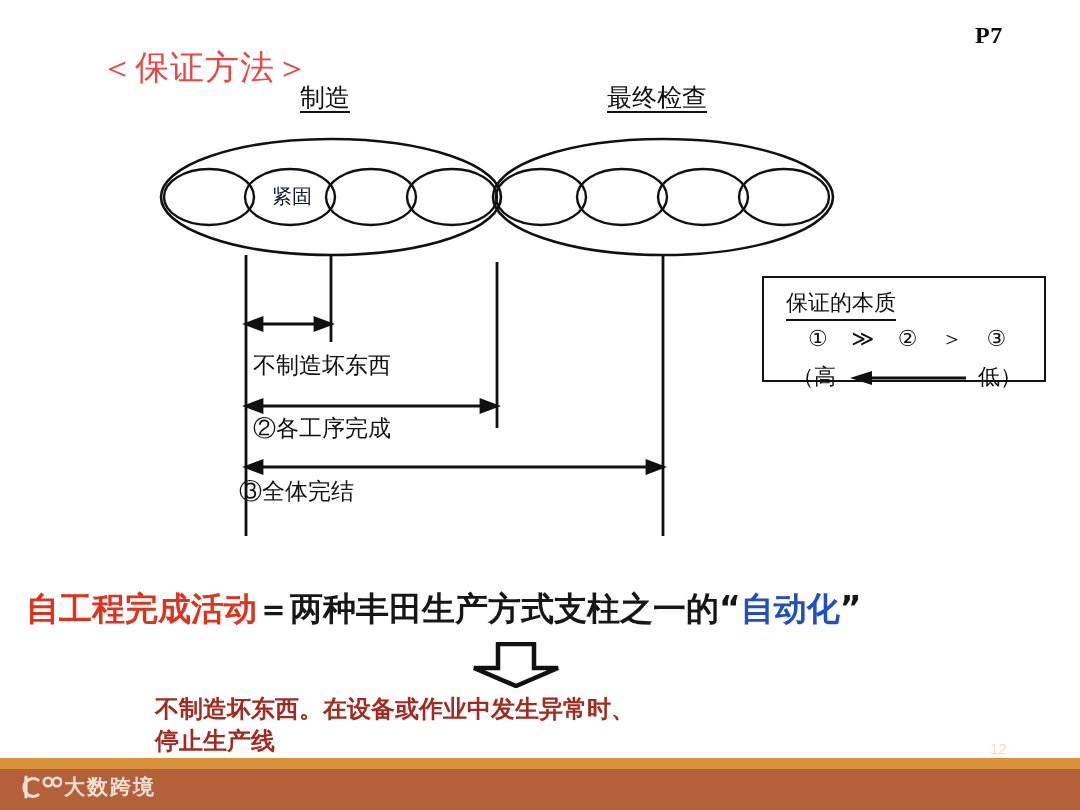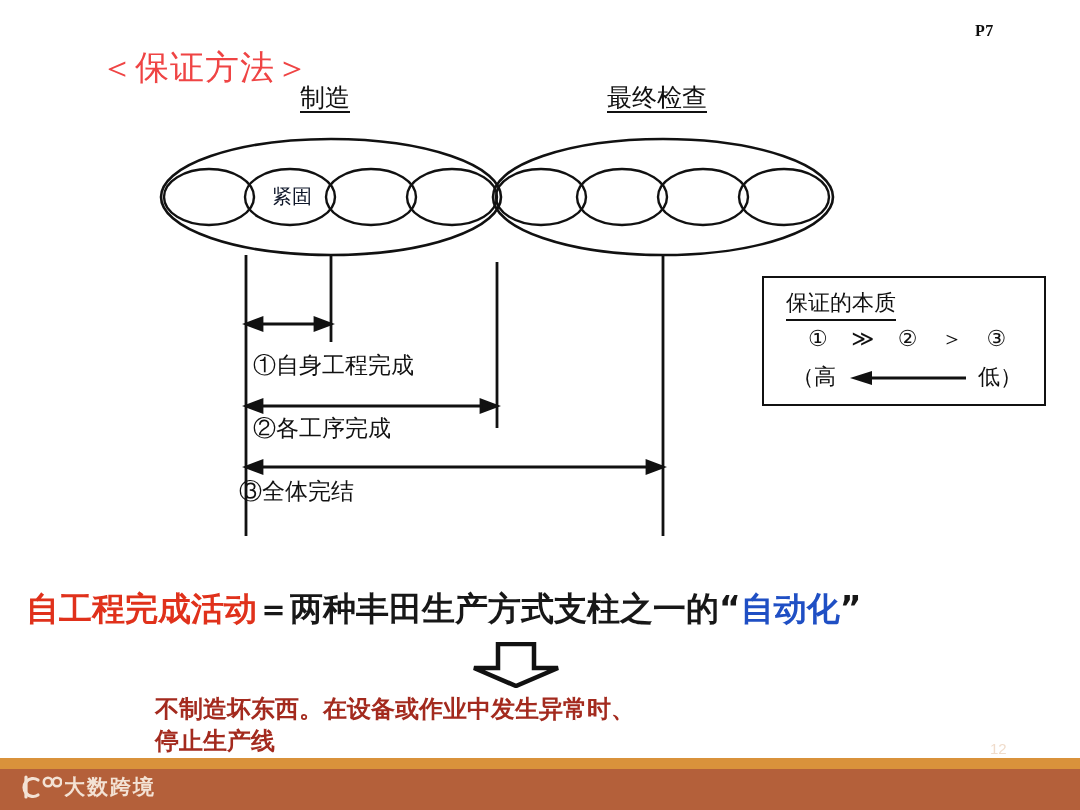"P7" #page-marker { font-size: 16px -> 24px }
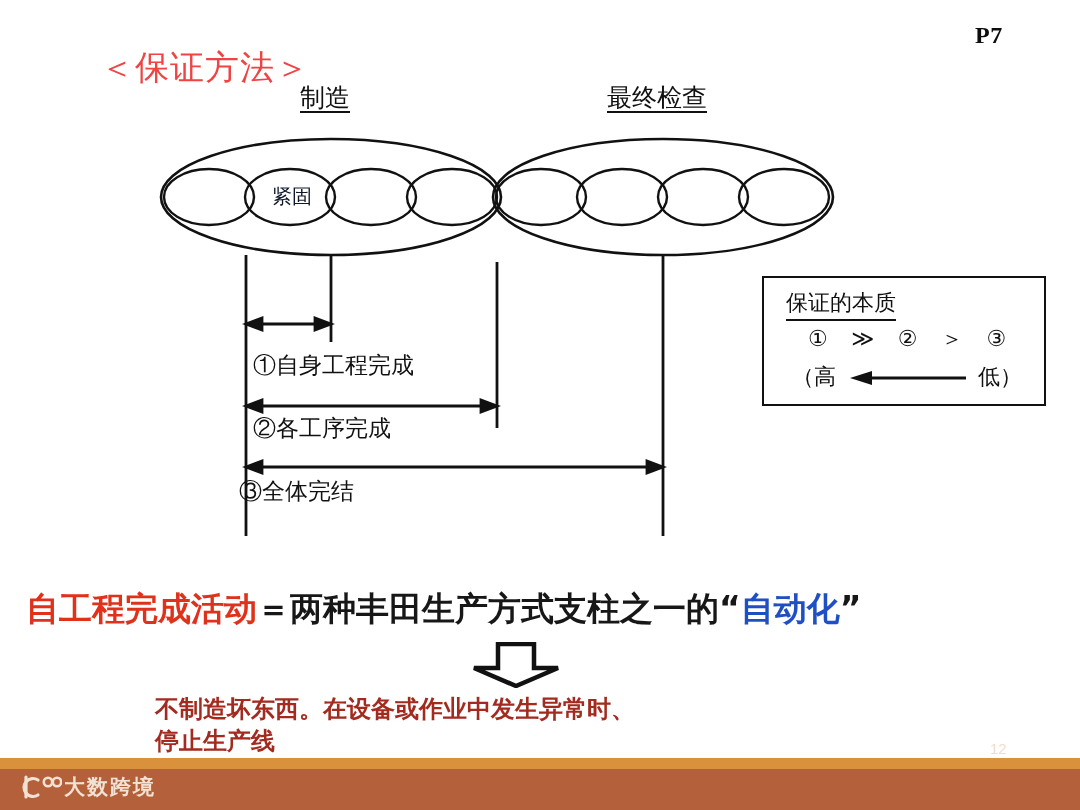"保证的本质" #essence-box { height: 130px -> 106px }
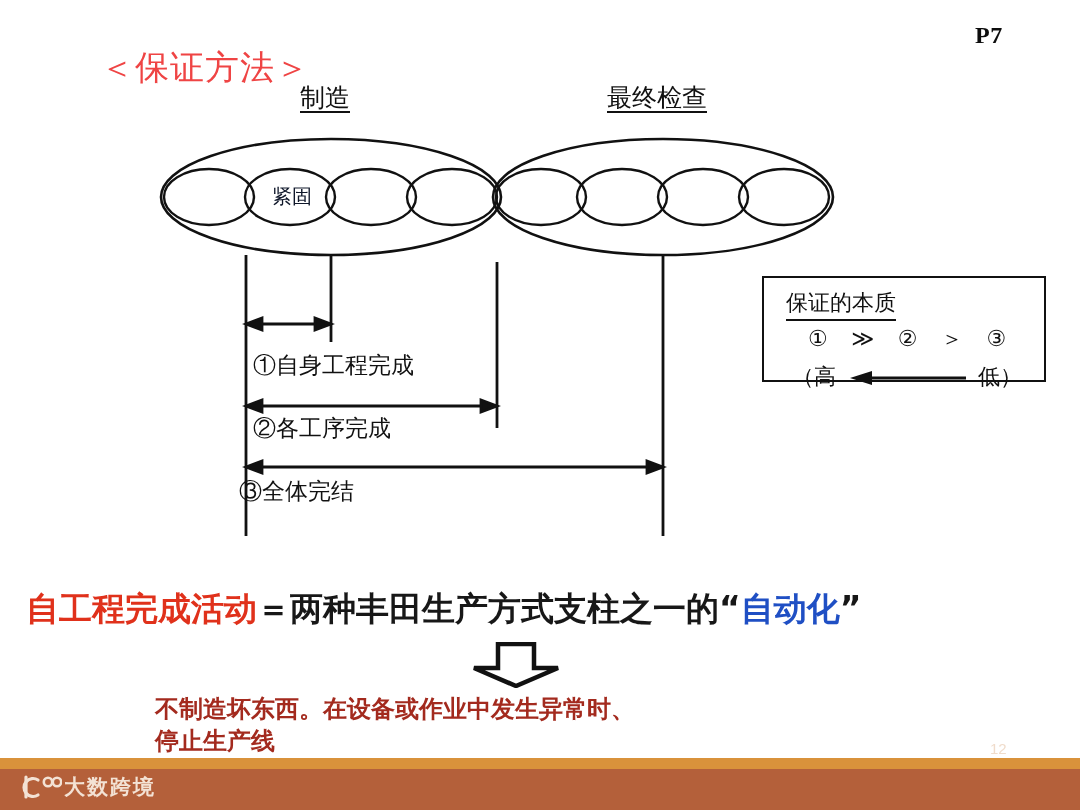"①自身工程完成" div.abs { text: ①自身工程完成 -> 不制造坏东西 }
